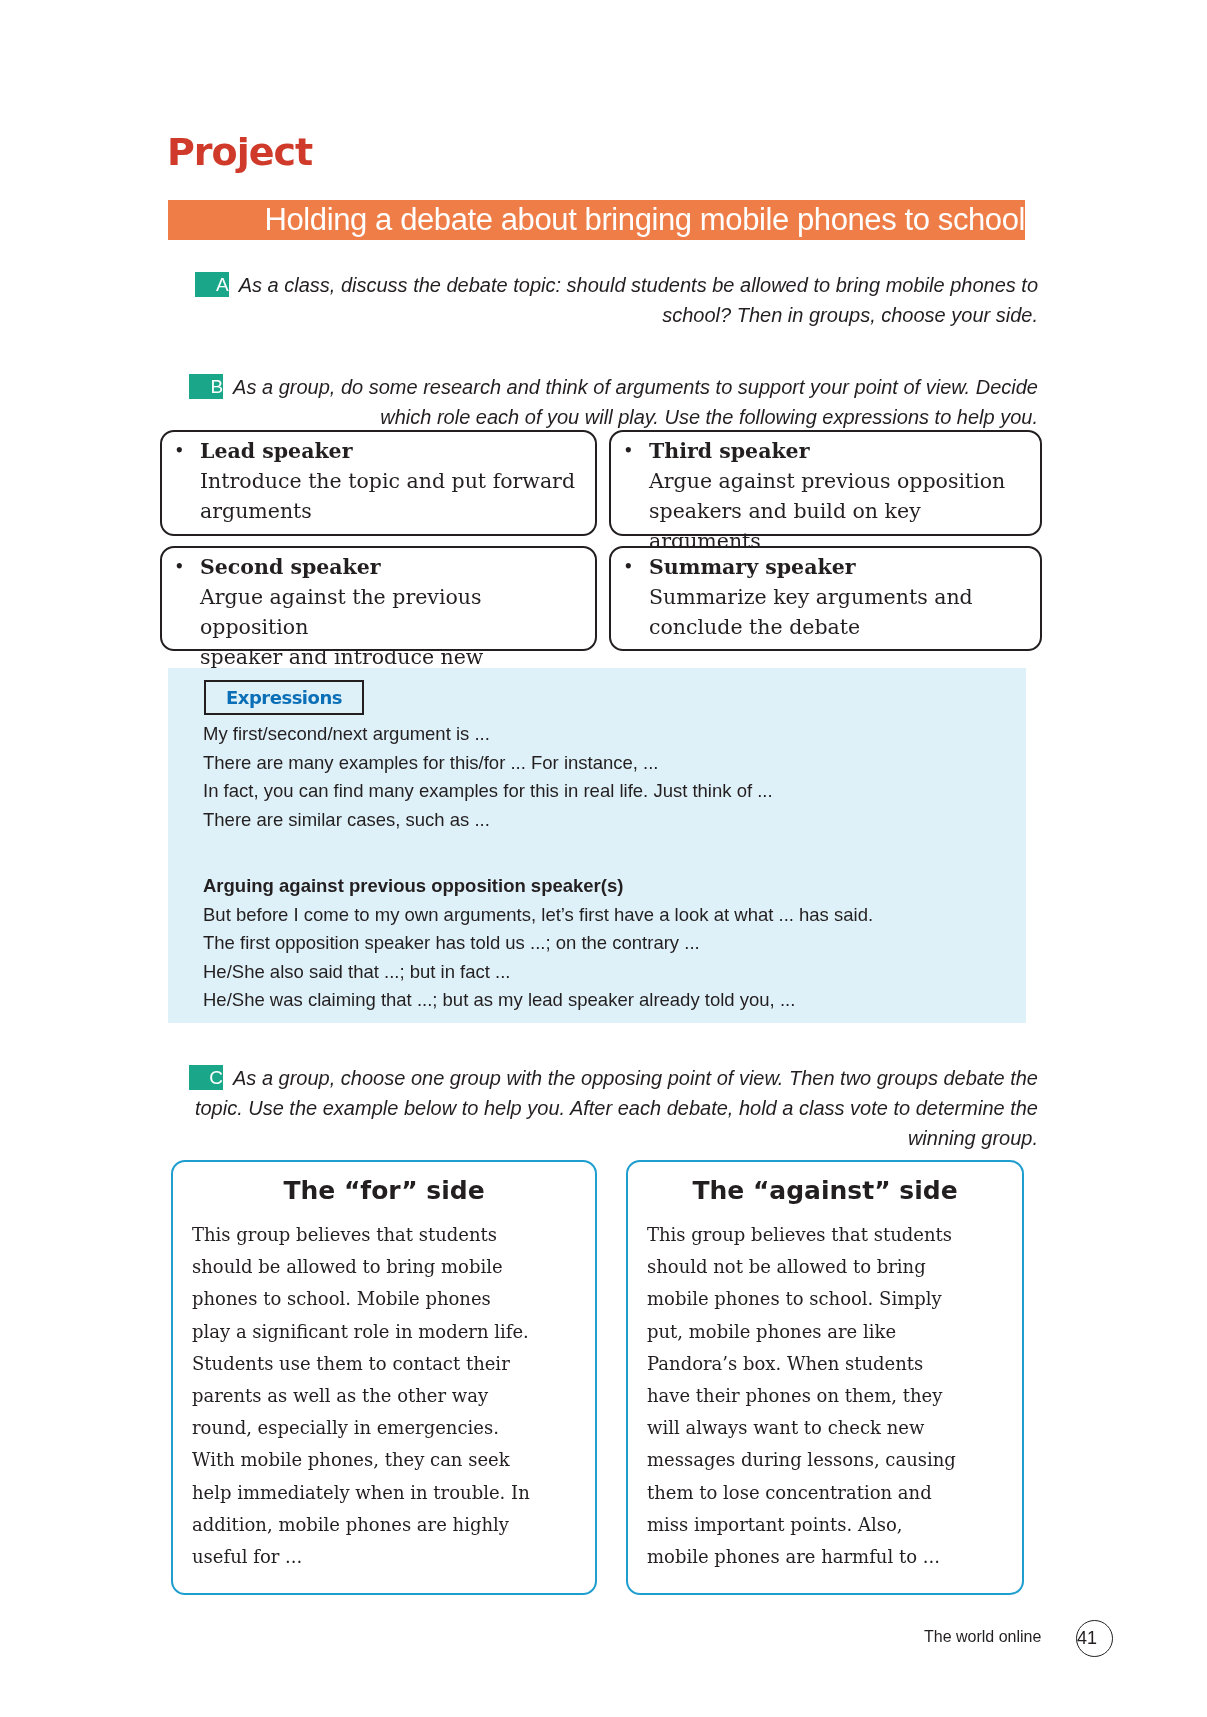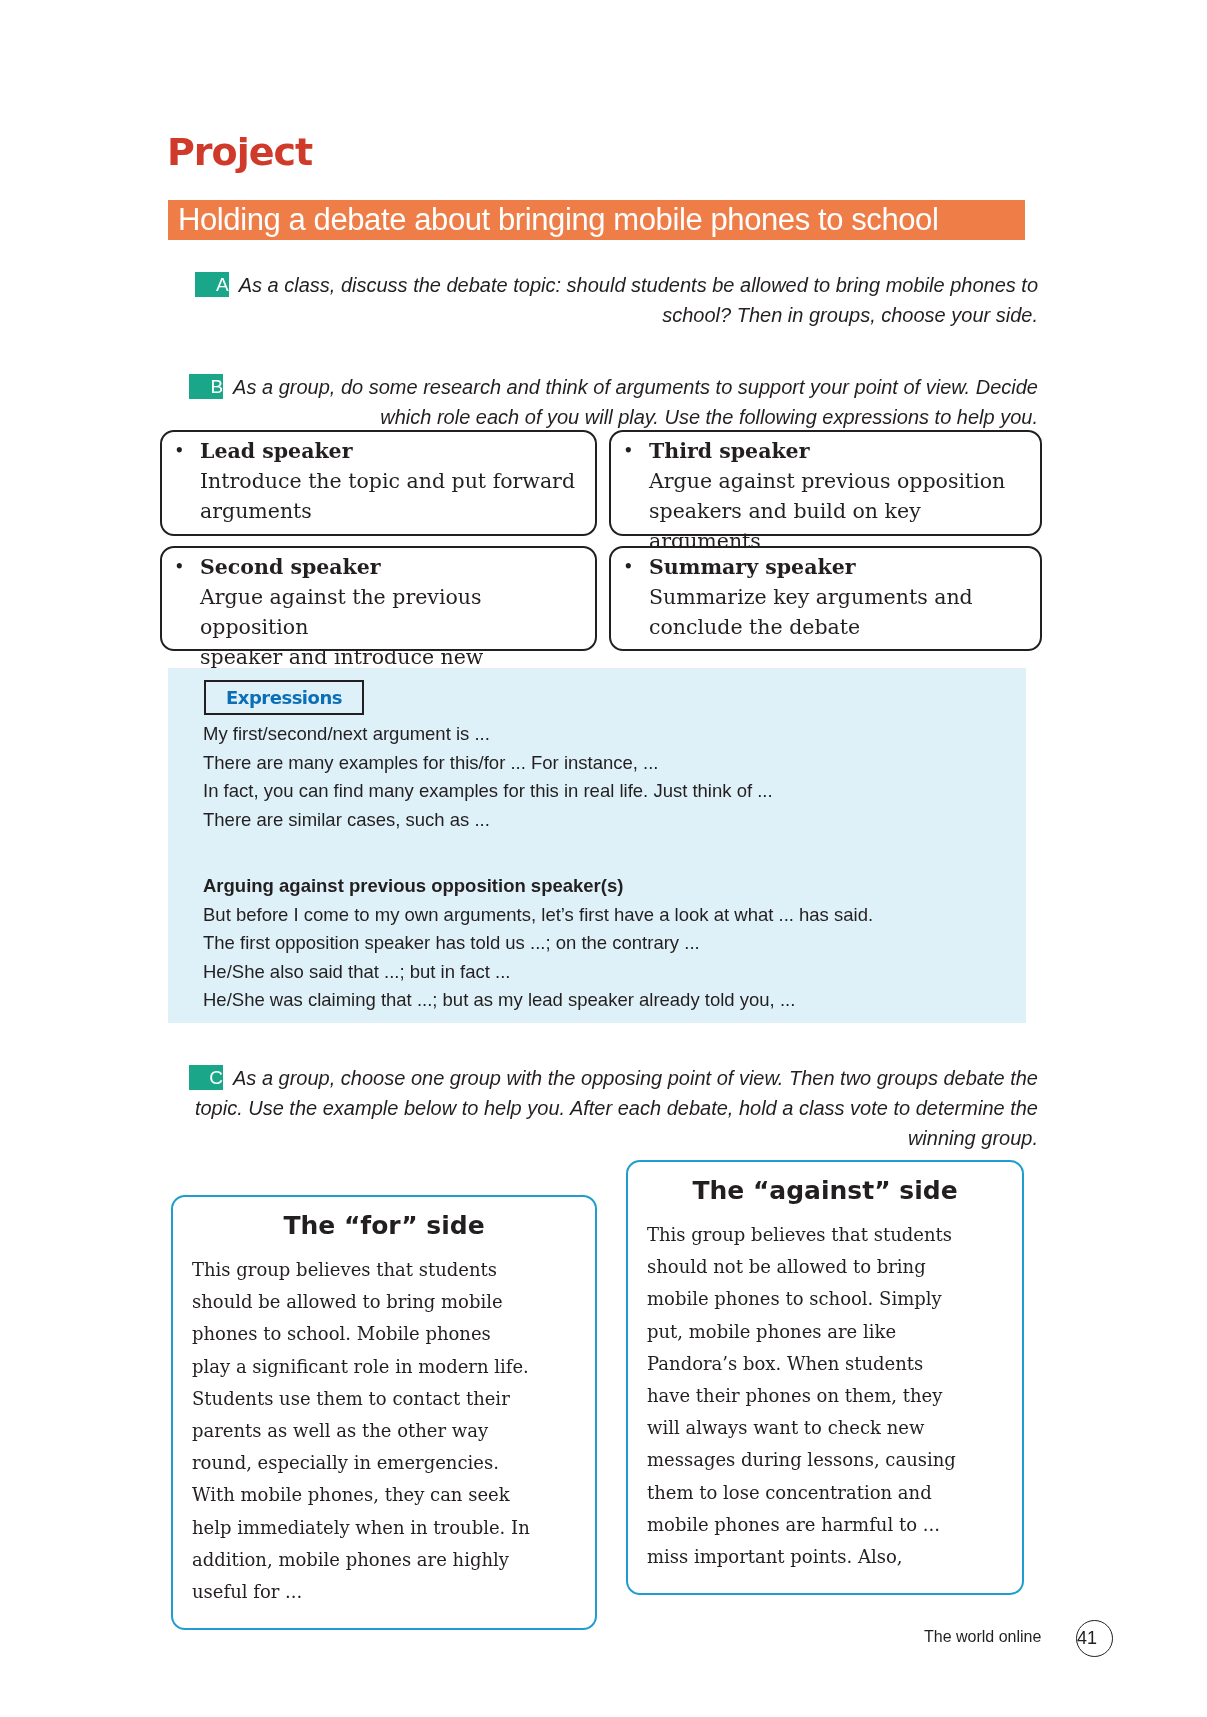"Holding a debate about bringing" .subtitle-bar { text-align: none -> right }
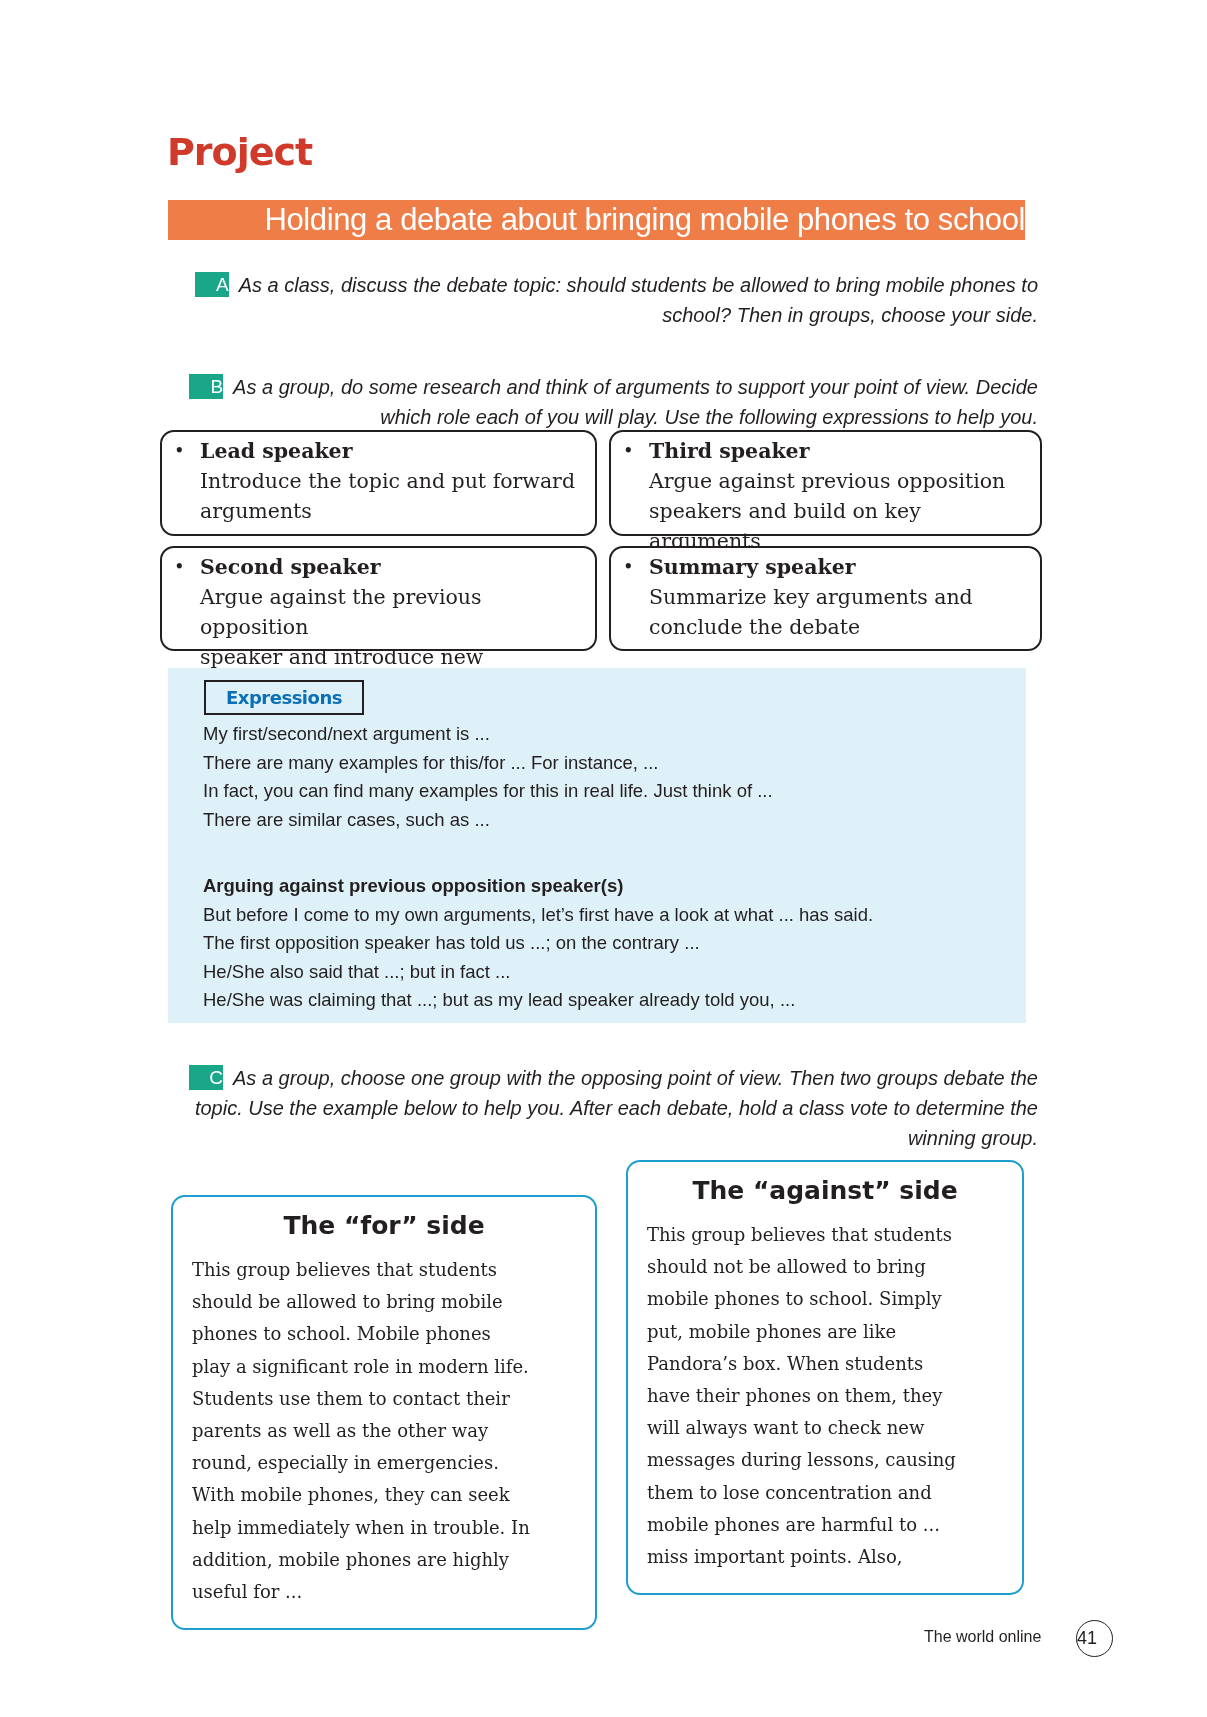"The “for” side" div.side-box { margin-top: 35px -> none }
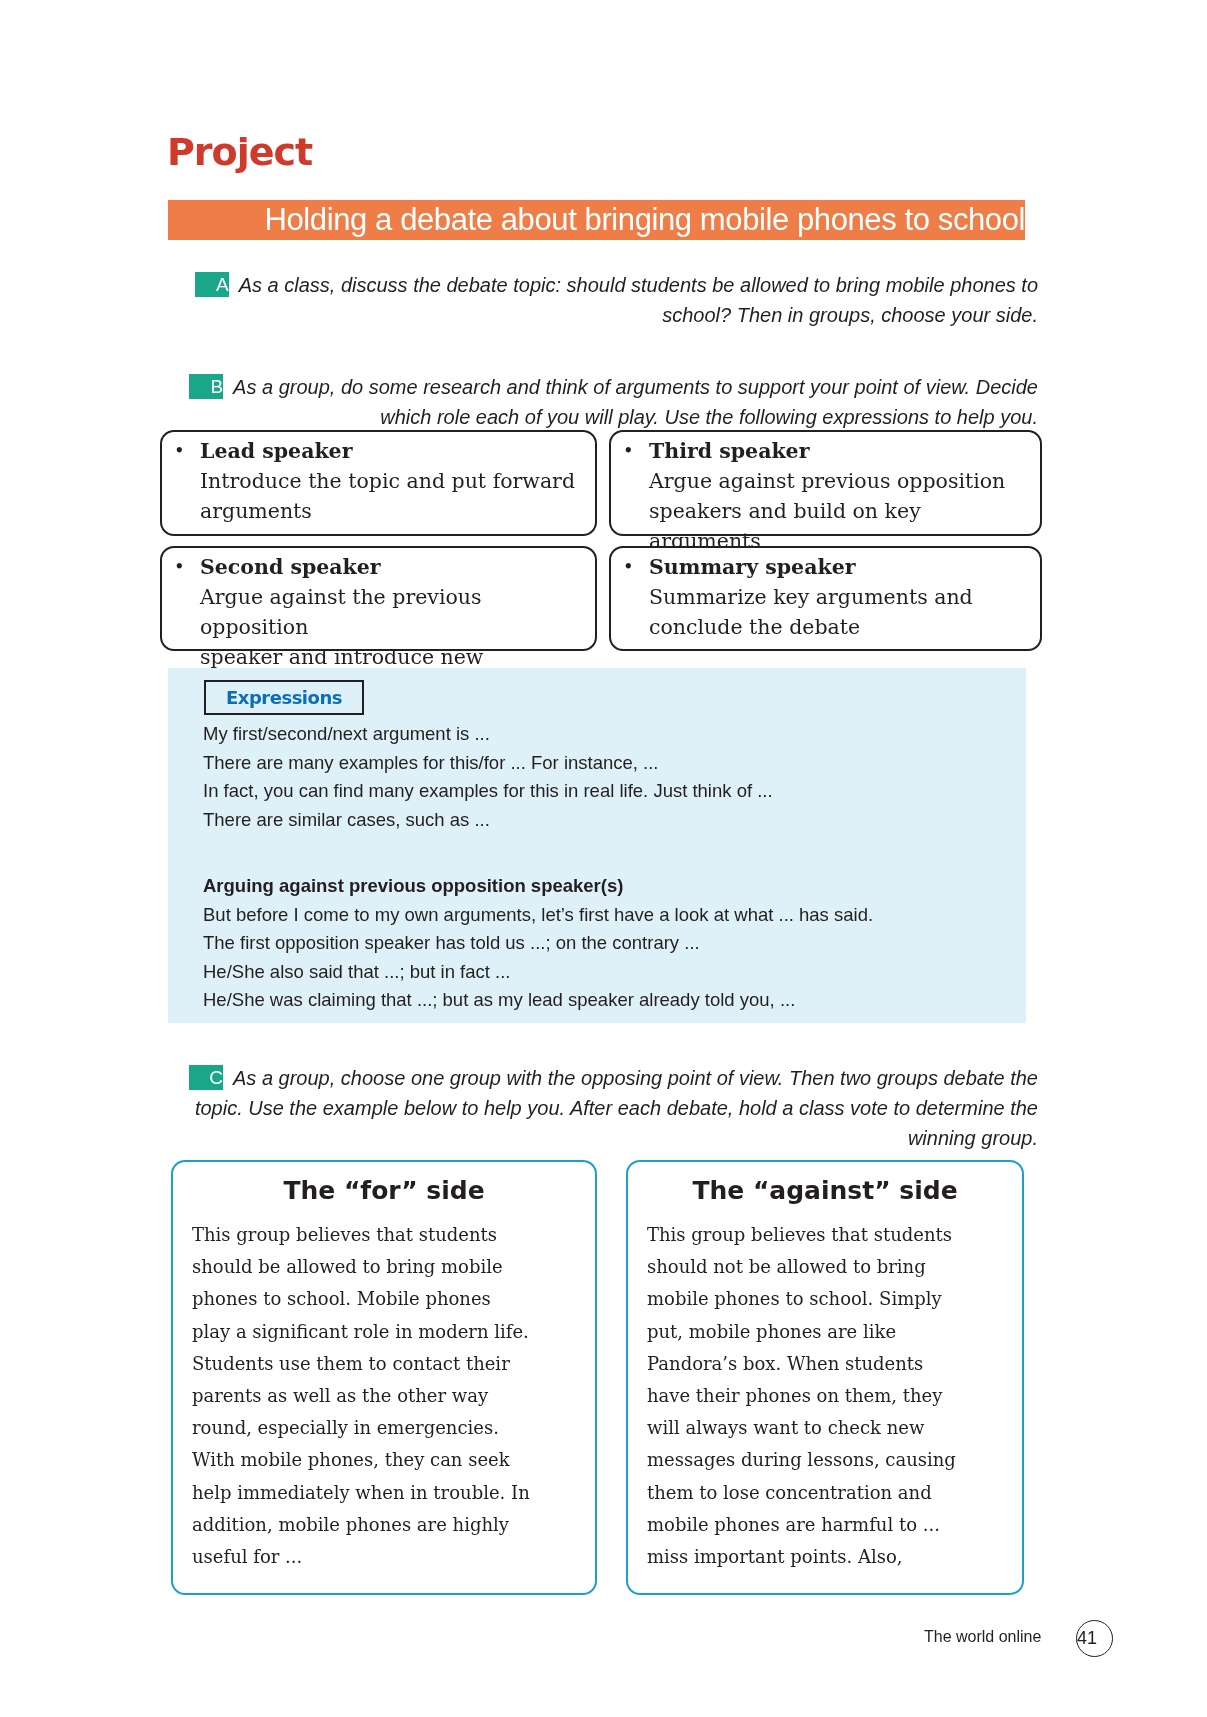"mobile phones are harmful to" span.side-line { order: before "miss important points. Also," -> after "miss important points. Also," }
